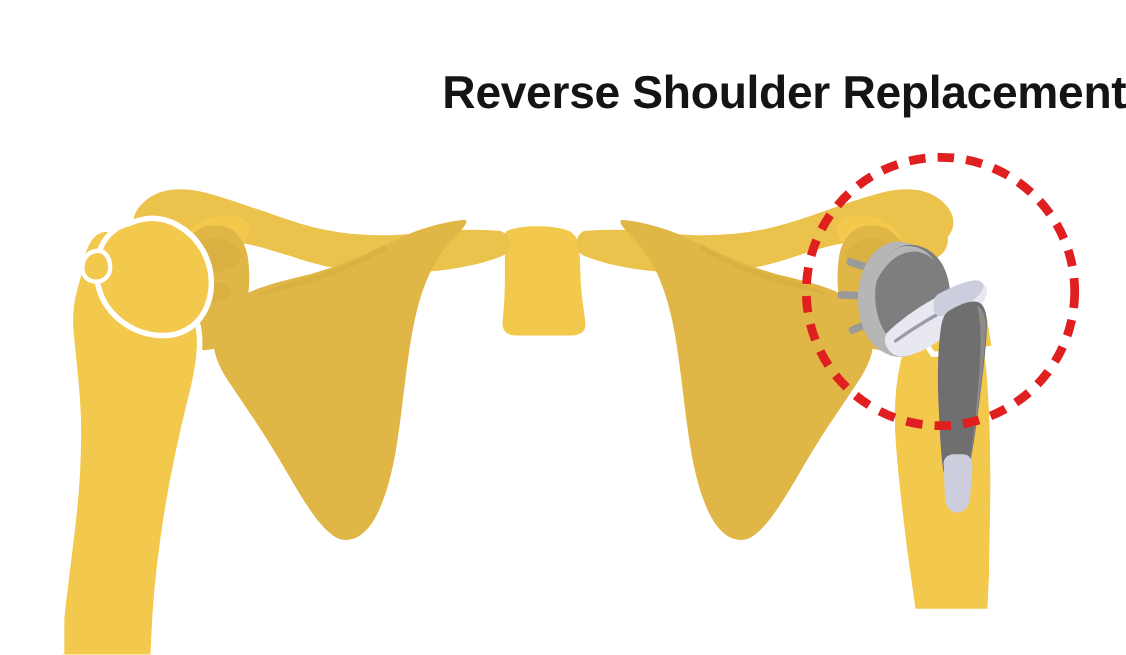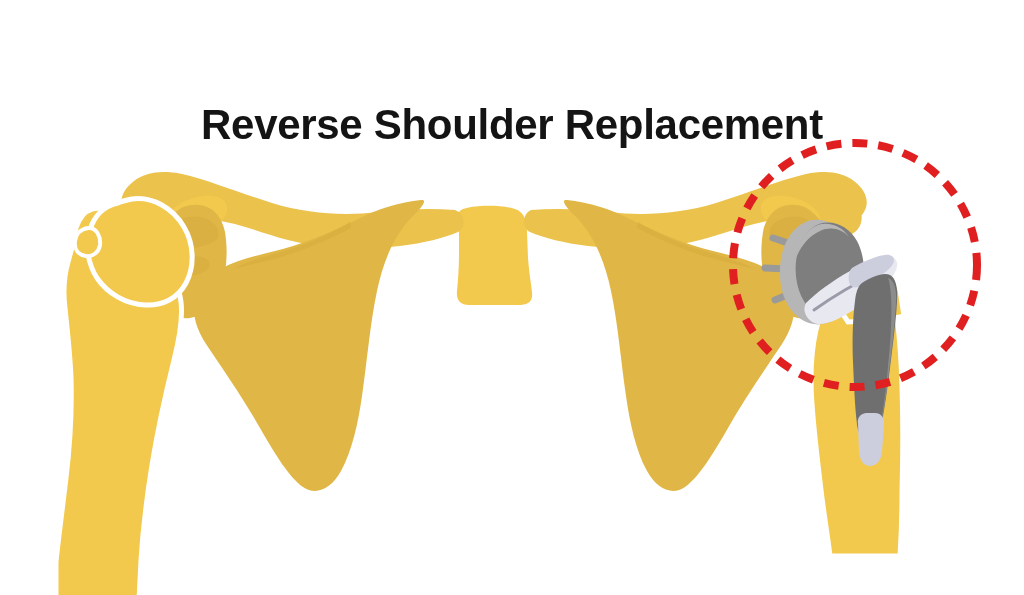"Reverse Shoulder Replacement" #figure-title { margin-top: 41px -> none; text-align: center -> right }
